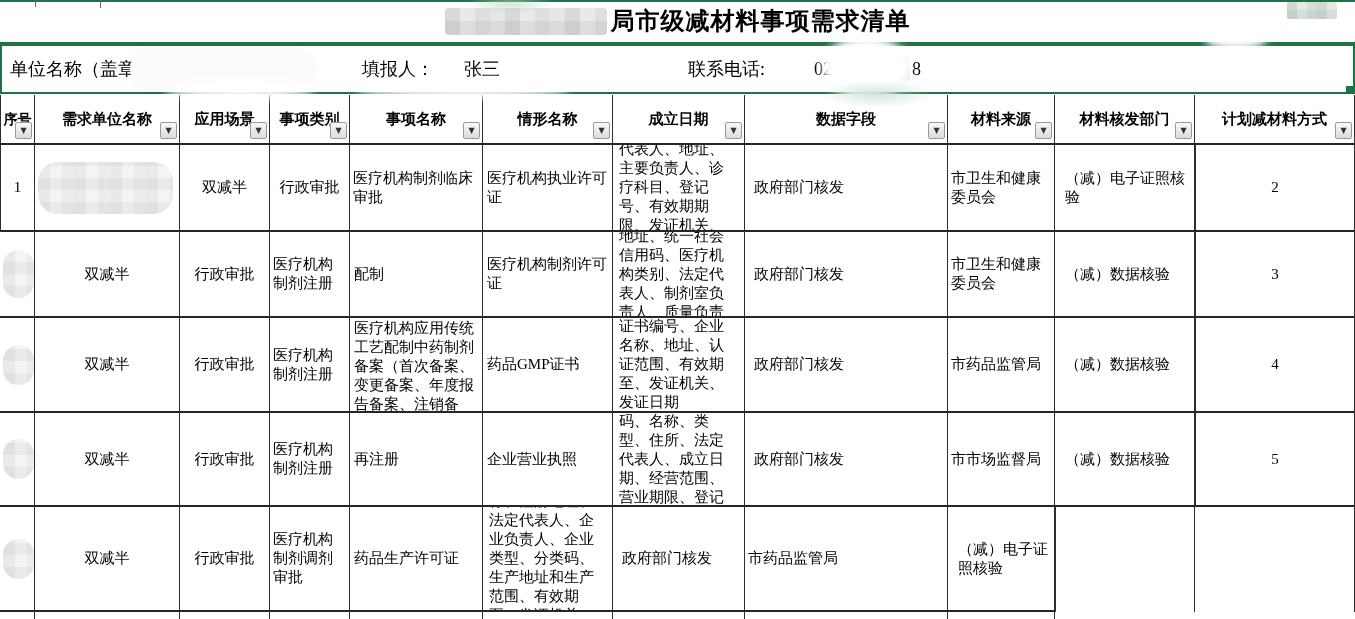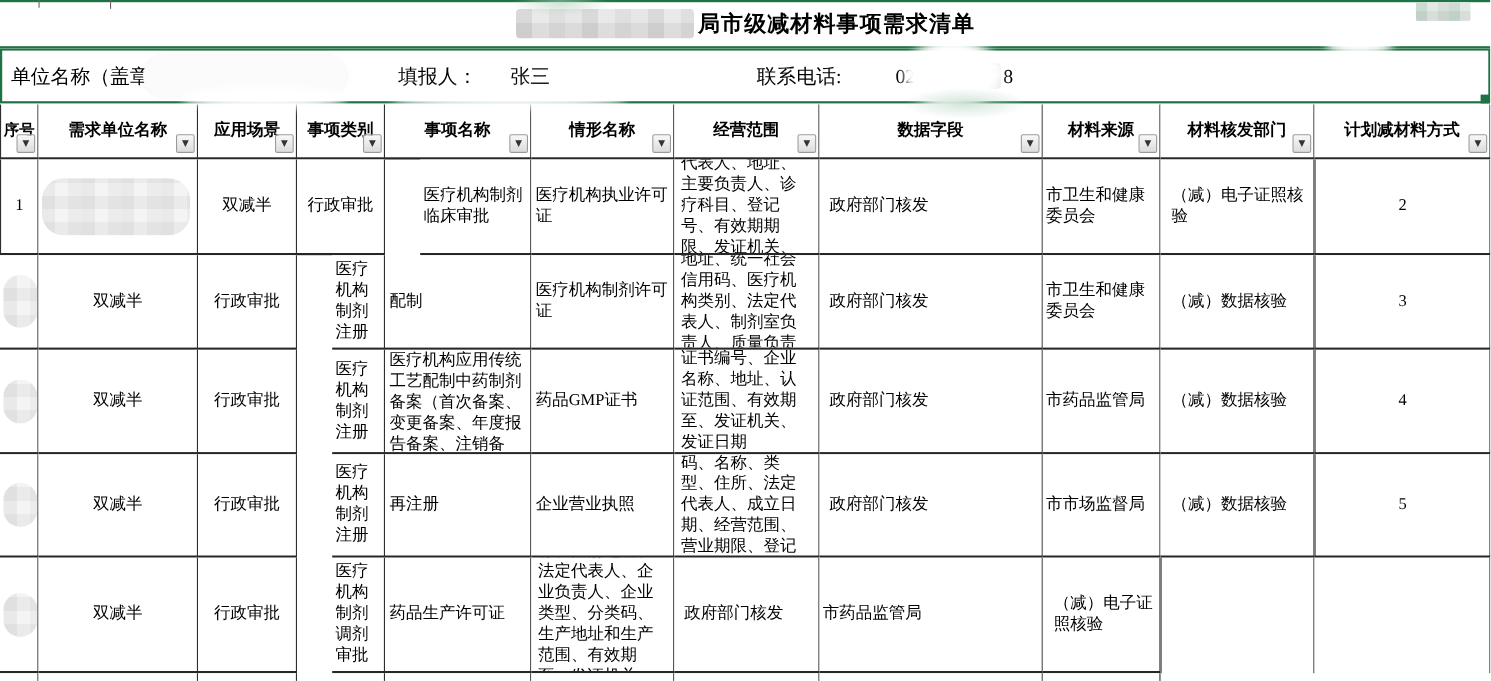"局市级减材料事项需求清单" .title-text { font-size: 20px -> 24px }
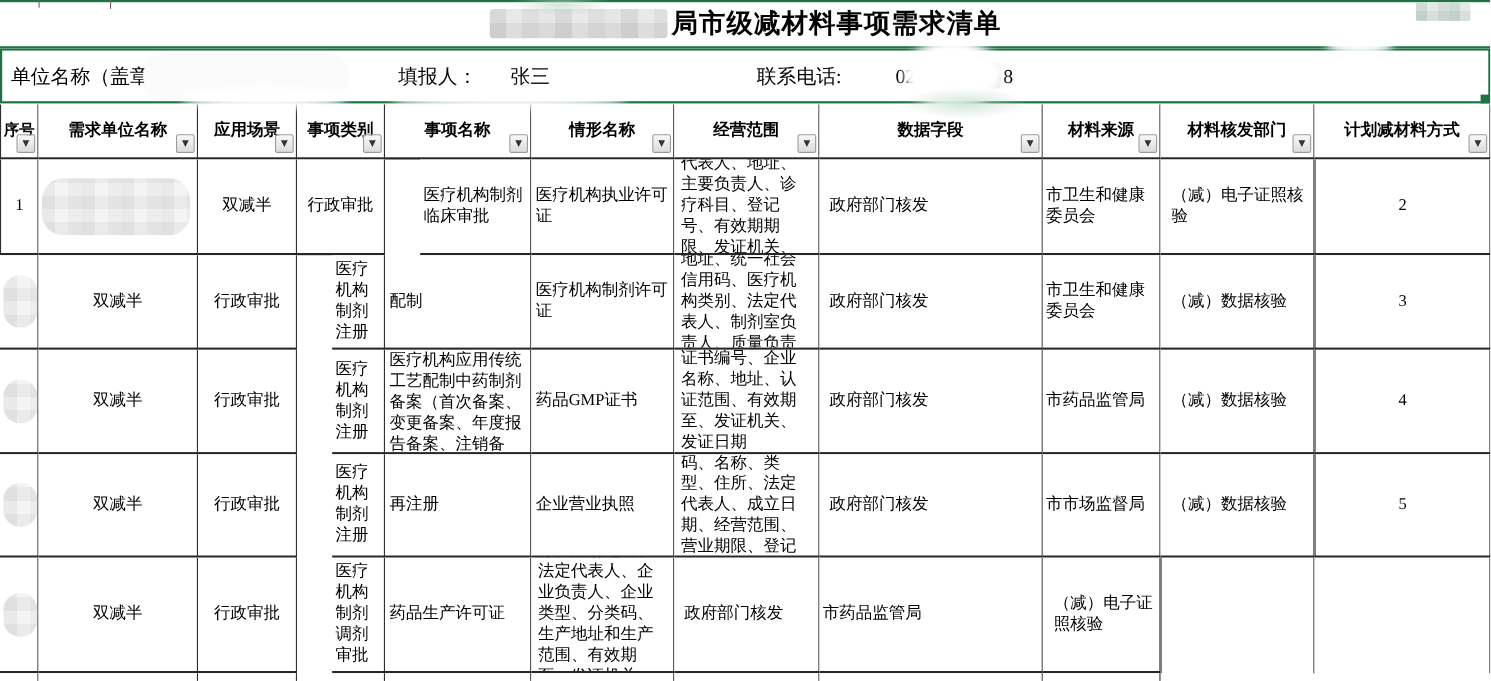"经营范围" span { text: 经营范围 -> 成立日期 }
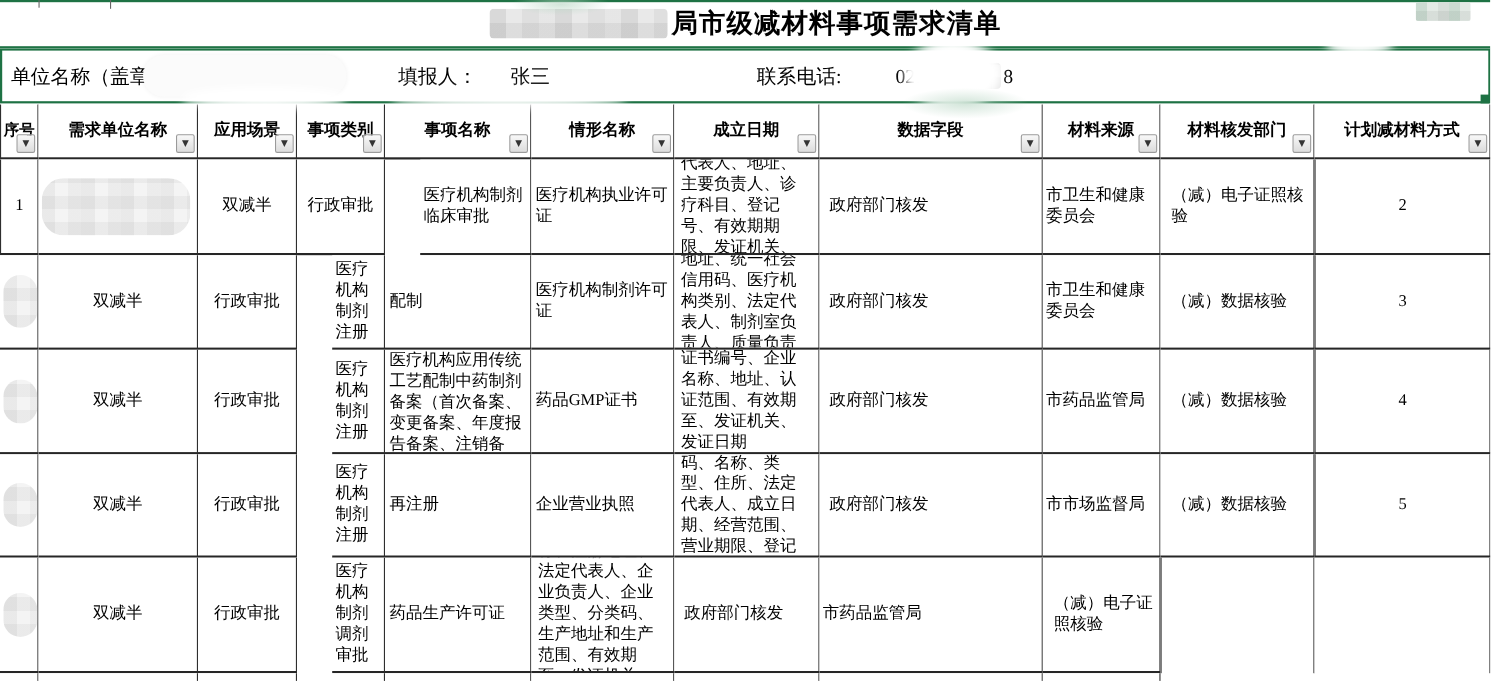"医疗机构制剂临床审批" .c-item { margin-left: 32px -> none }
